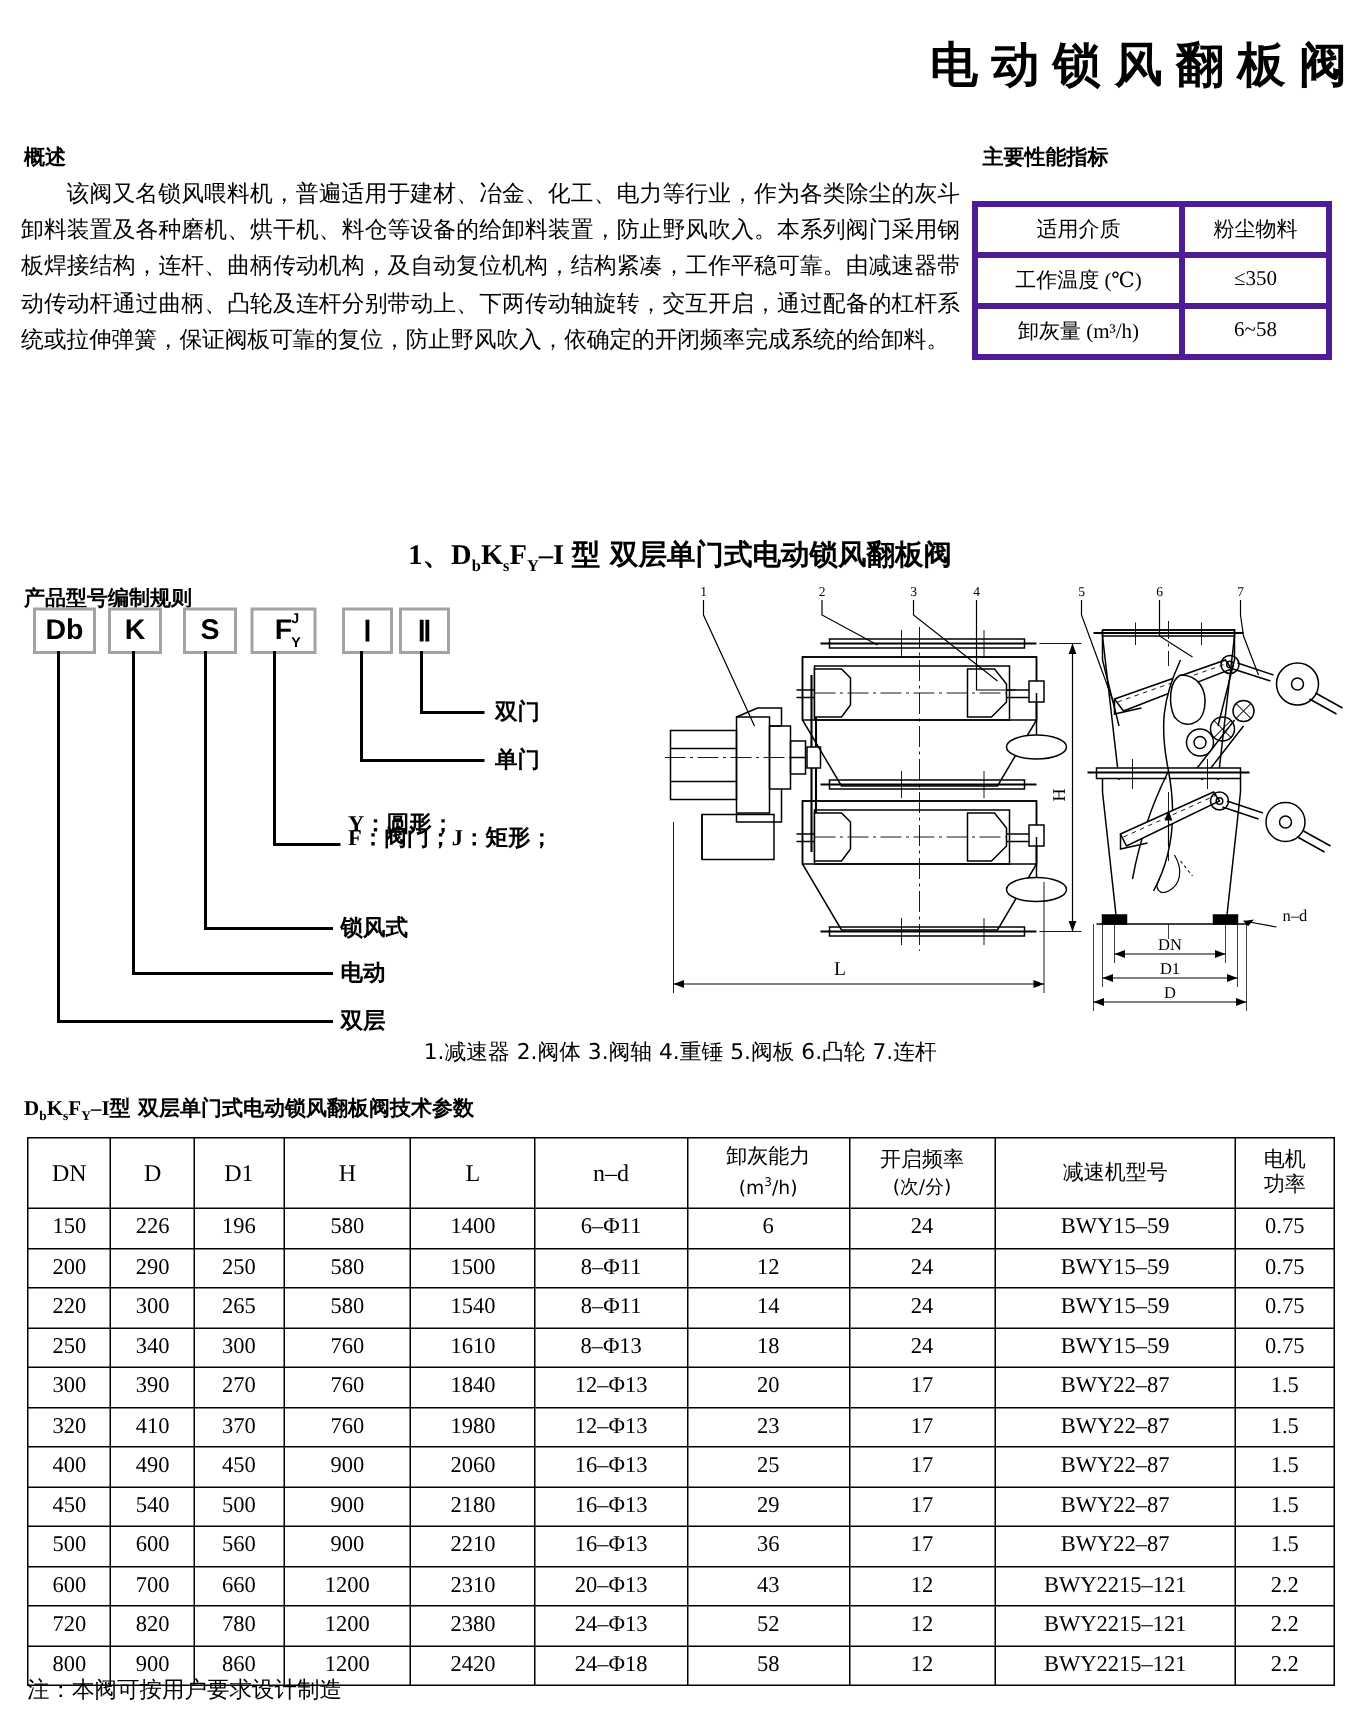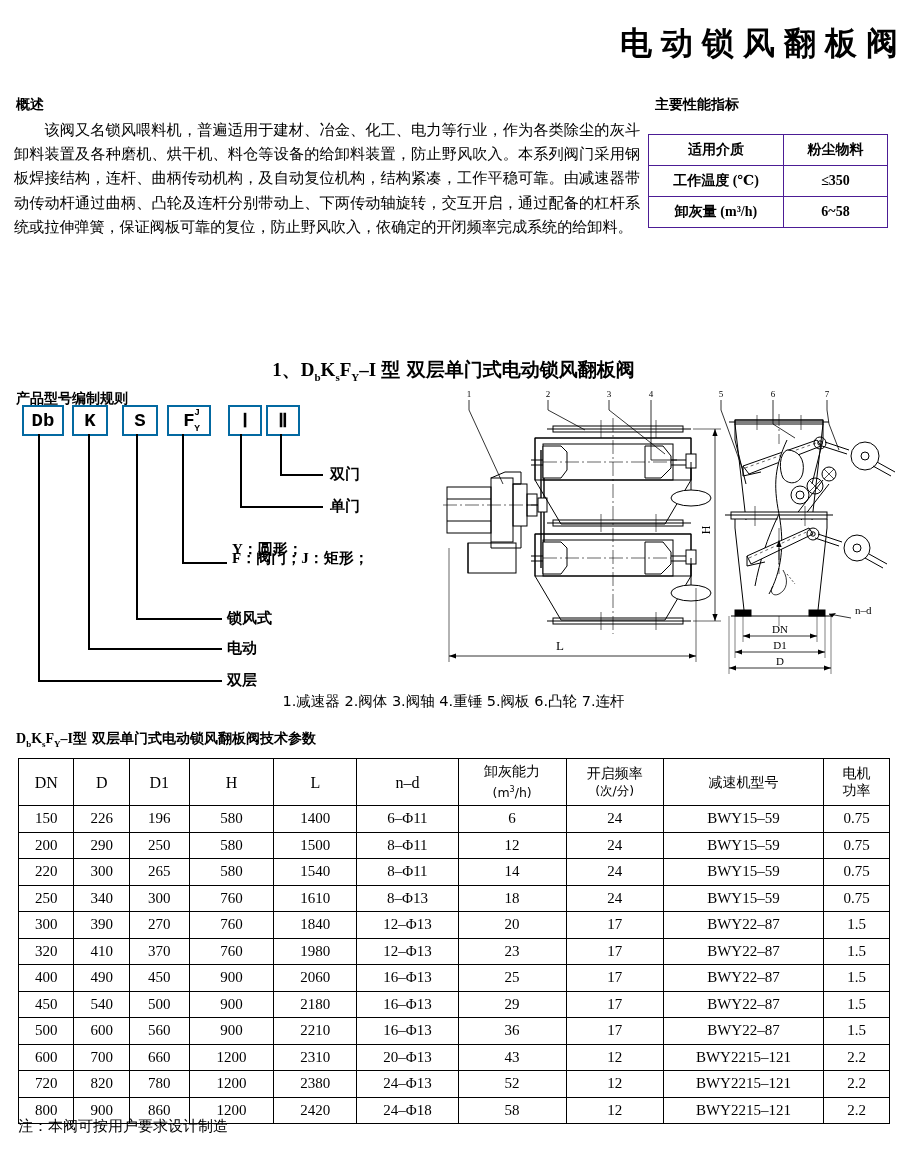"适用介质" #perf-table td { border: 1px solid #4c1d95 -> 4px solid #4c1d95; font-weight: bold -> none }
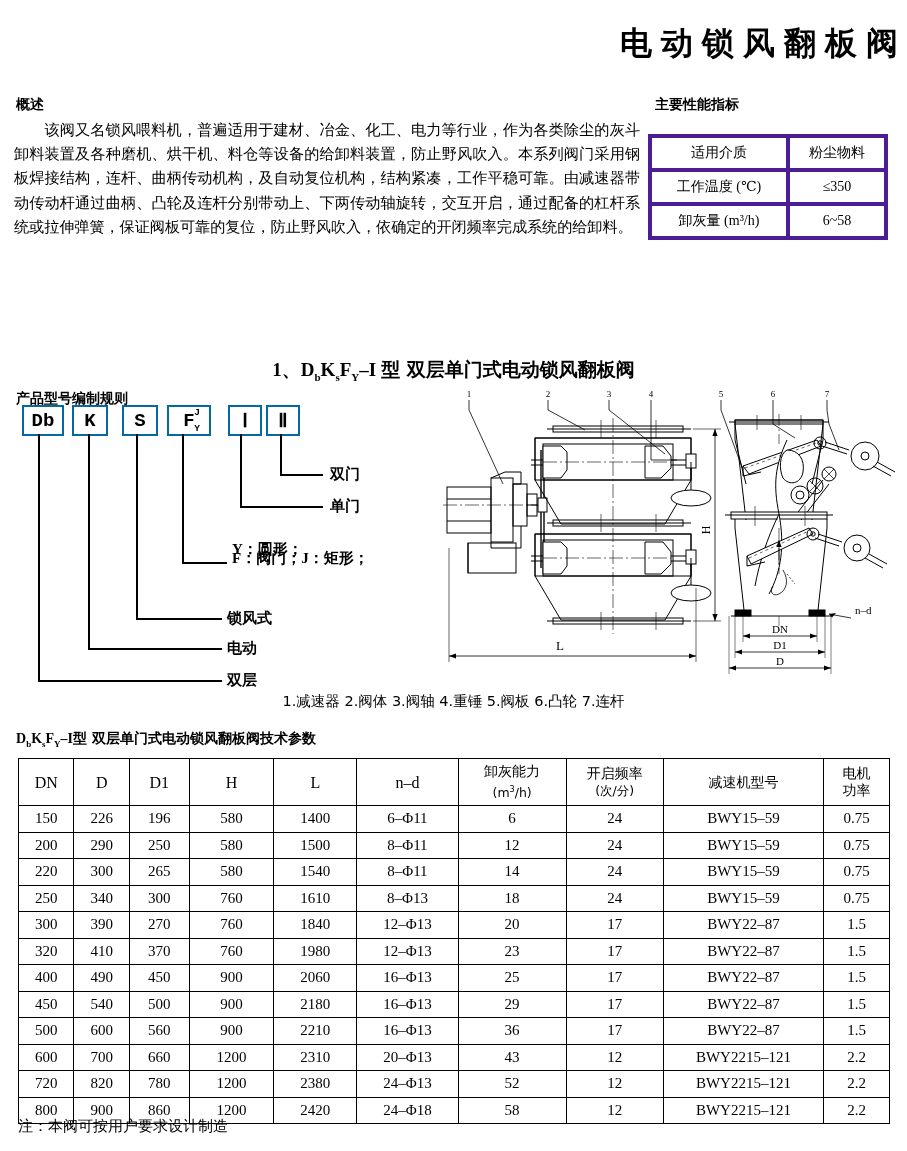"Db" .codebox { border: 2px solid #0369a1 -> 2px solid #a3a3a3; font-family: Liberation Mono, monospace -> Liberation Sans, sans-serif }
